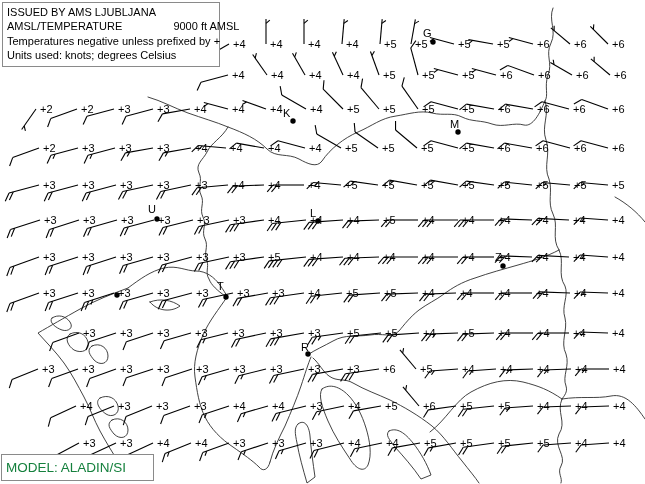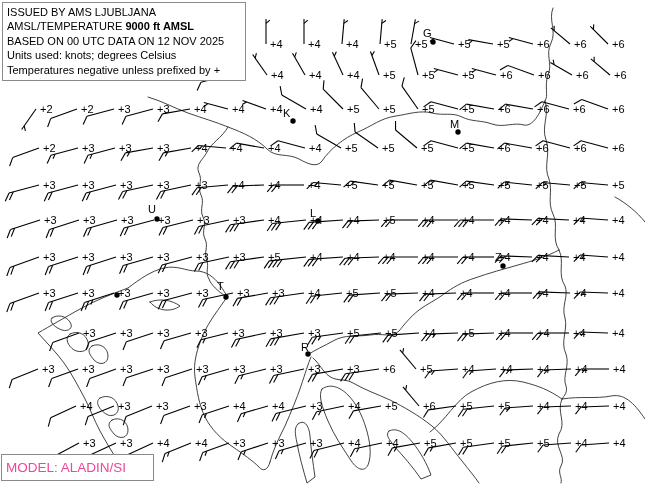"ISSUED BY AMS LJUBLJANA" #info-box { width: 244px -> 218px }
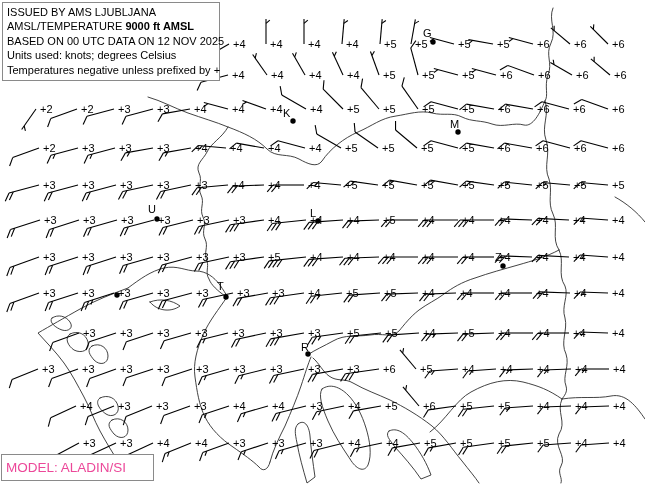"9000 ft AMSL" #info-box .b { font-weight: bold -> normal; margin-left: none -> 48px }
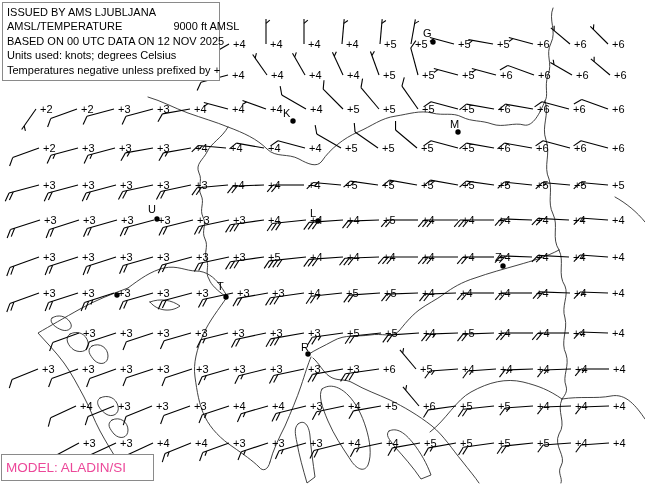"BASED ON 00 UTC DATA" div.ln { html: <div>BASED ON 00 UTC DATA ON 12 NOV 2025</div> -> none }
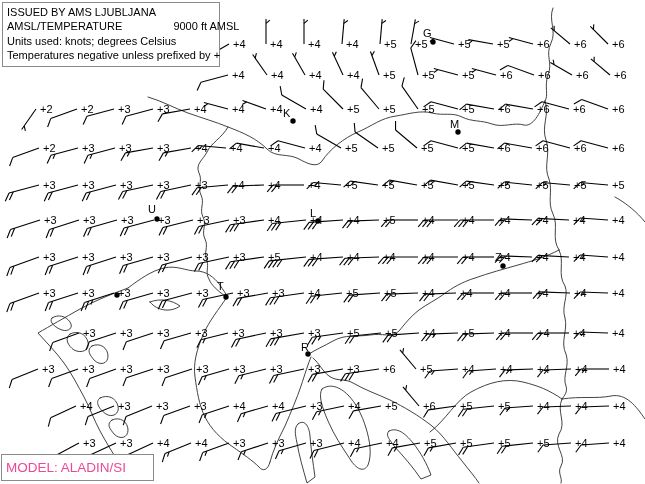"Units used: knots; degrees Celsius" div.ln { order: before "Temperatures negative unless prefixed by" -> after "Temperatures negative unless prefixed by" }
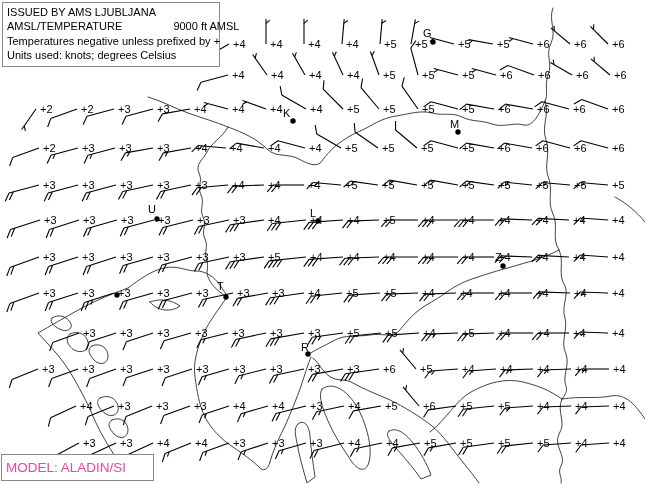"MODEL: ALADIN/SI" #model-box .ln { color: #ec4899 -> #15803d }
